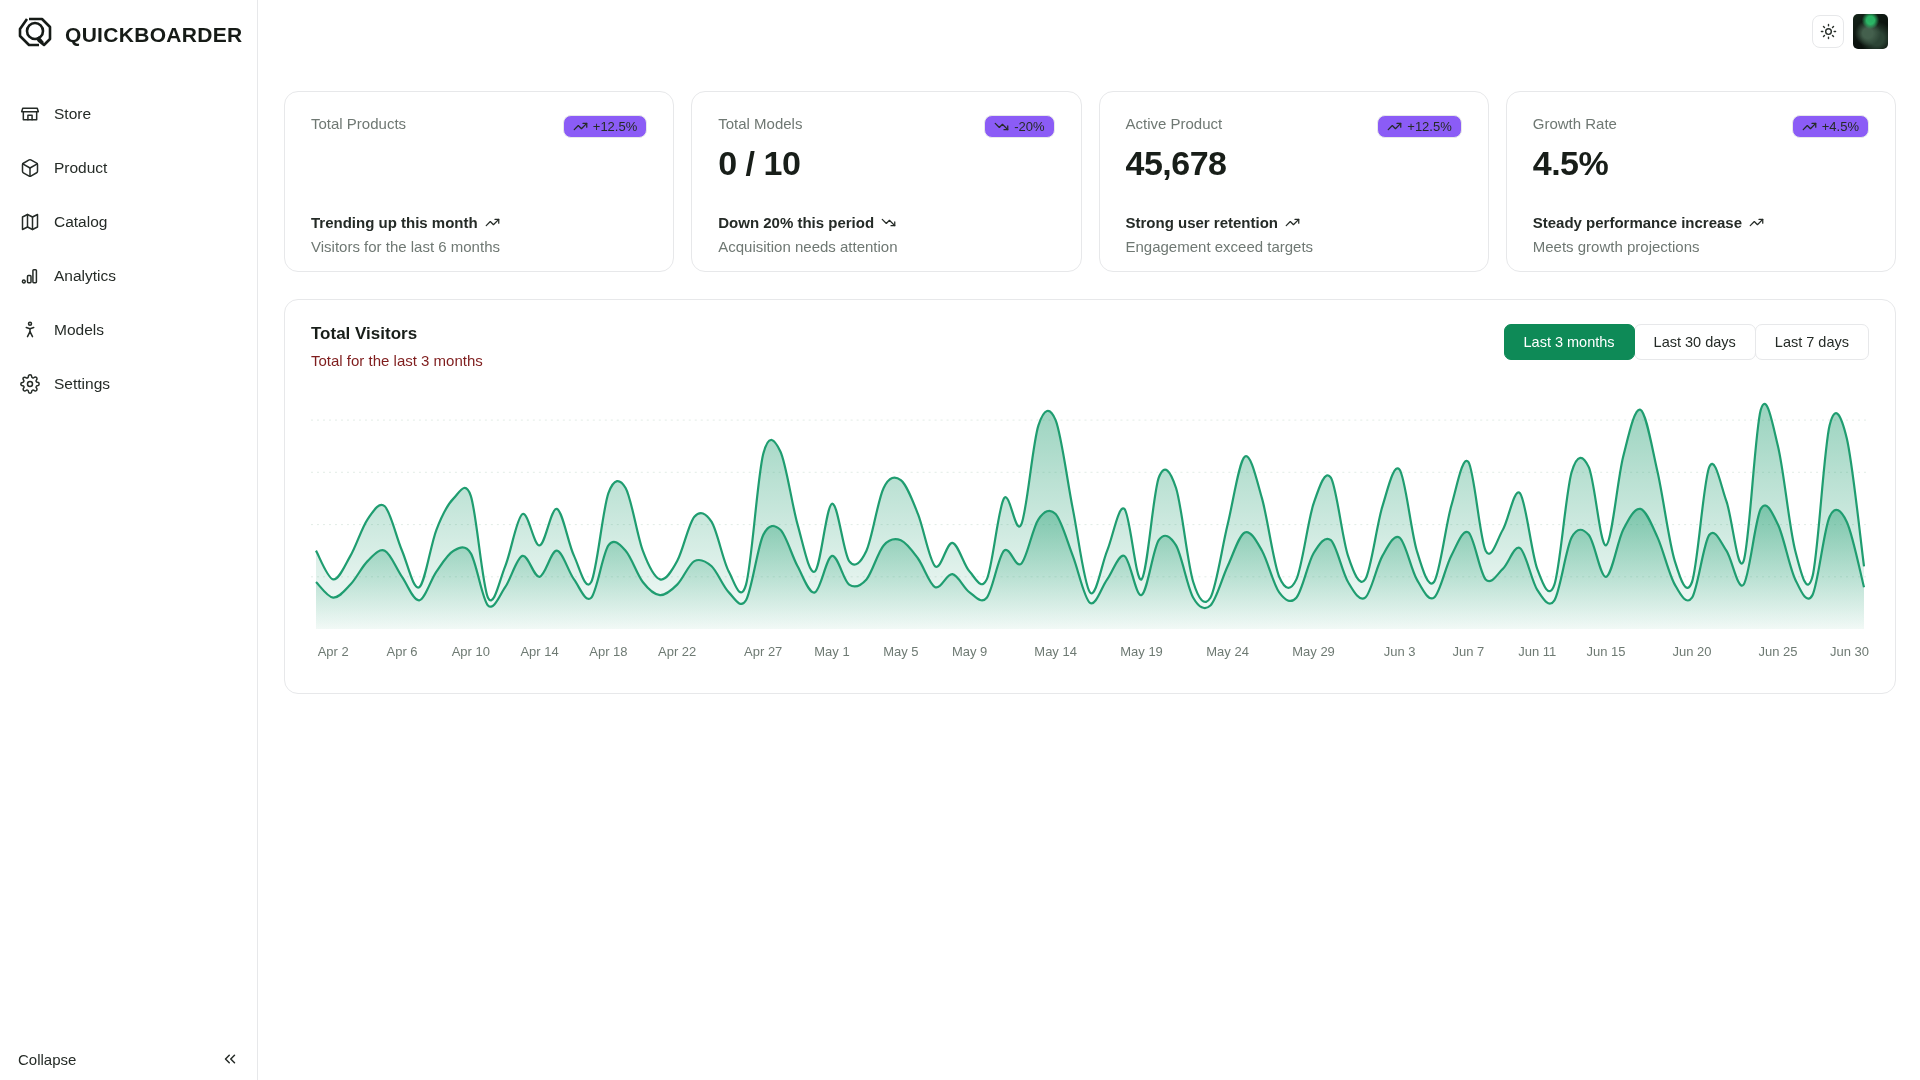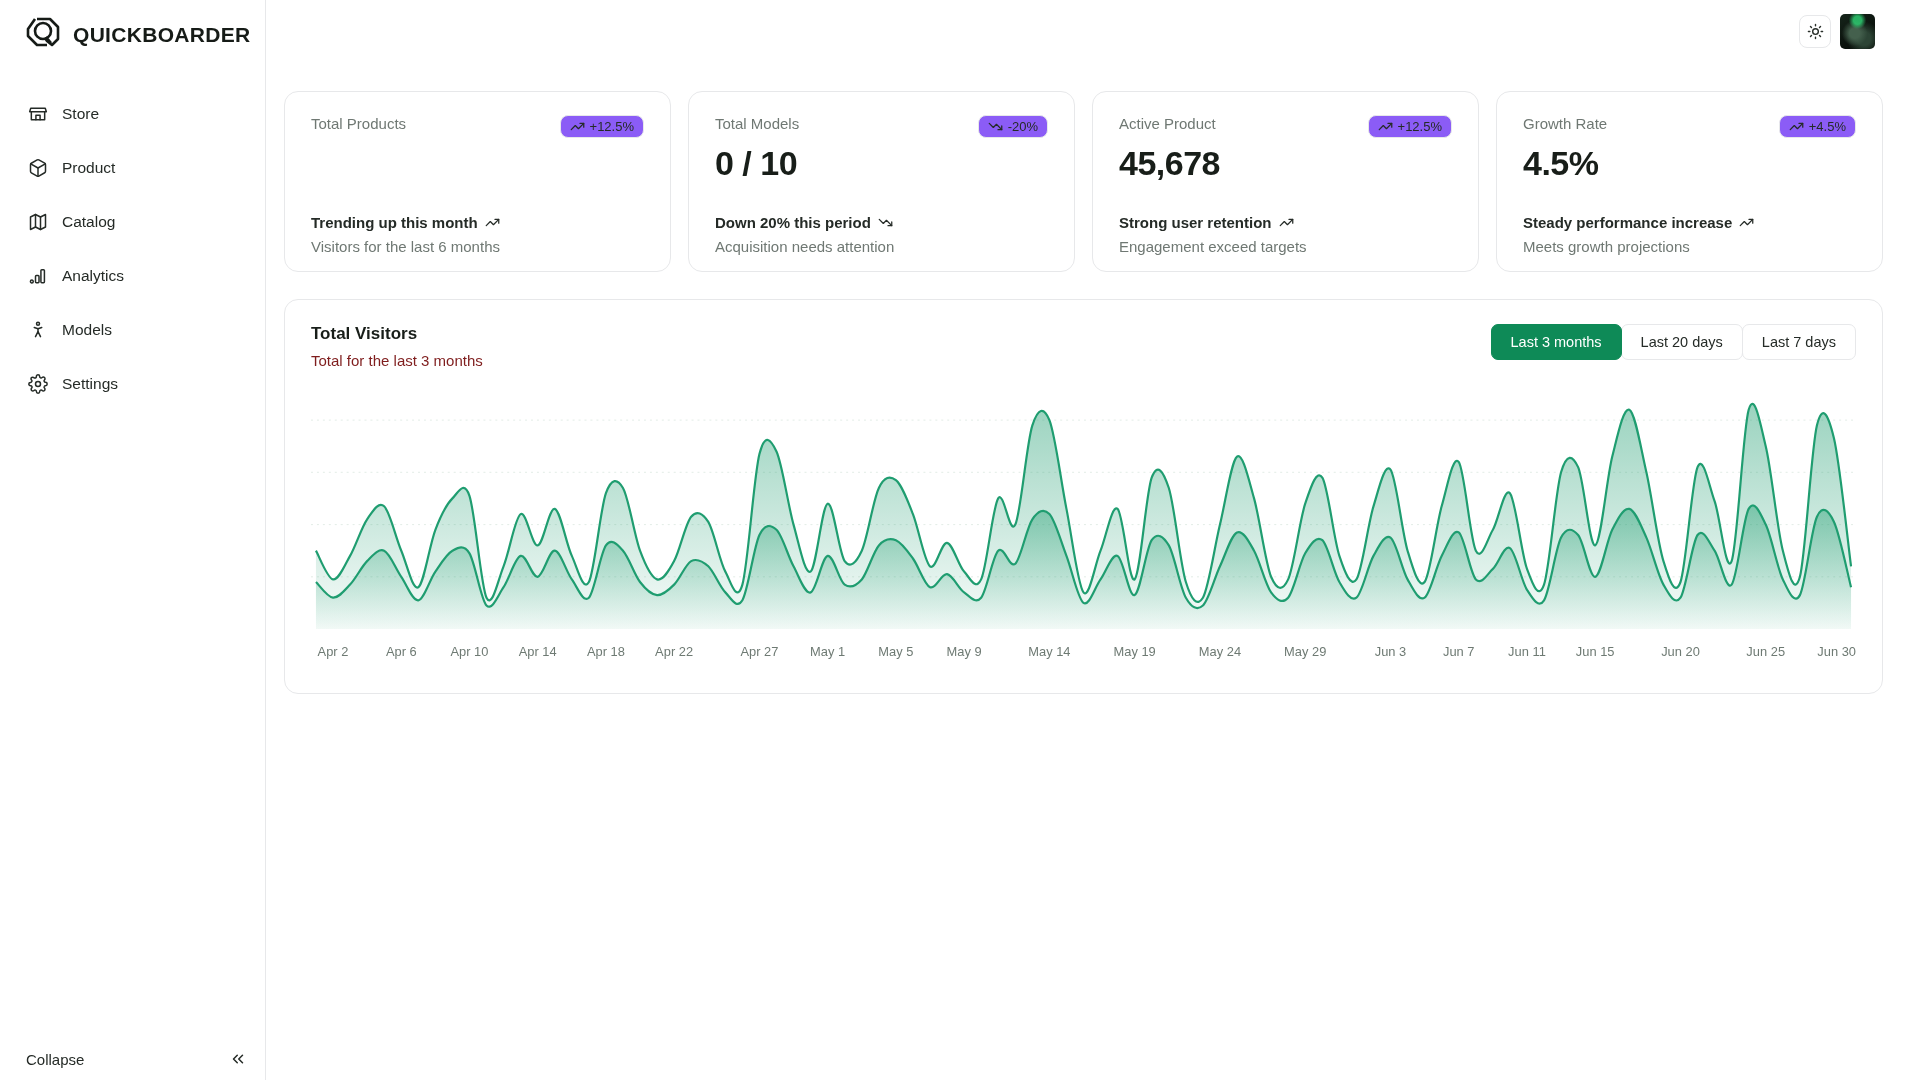"QUICKBOARDER" .sidebar { left: 8px -> 0 }
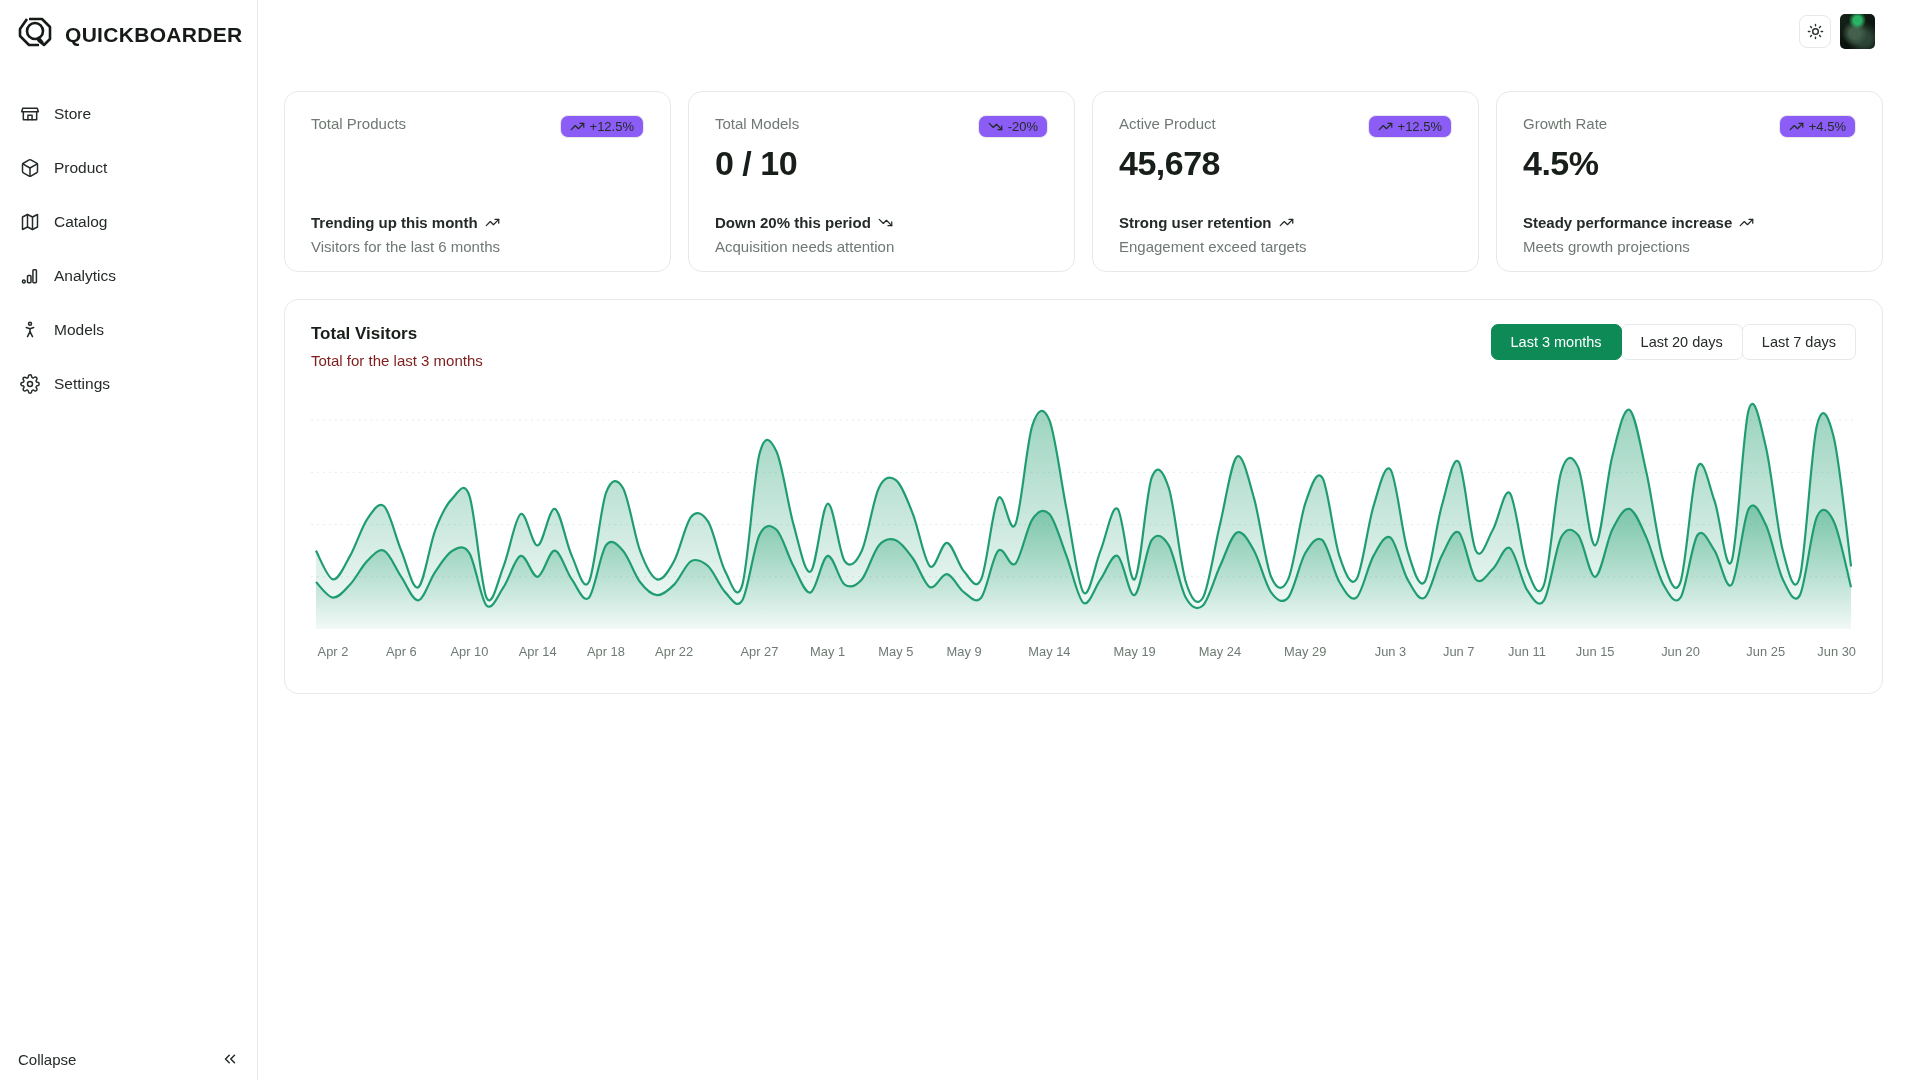"Total Products" .main { padding: 0 37px 0 26px -> 0 24px 0 26px }
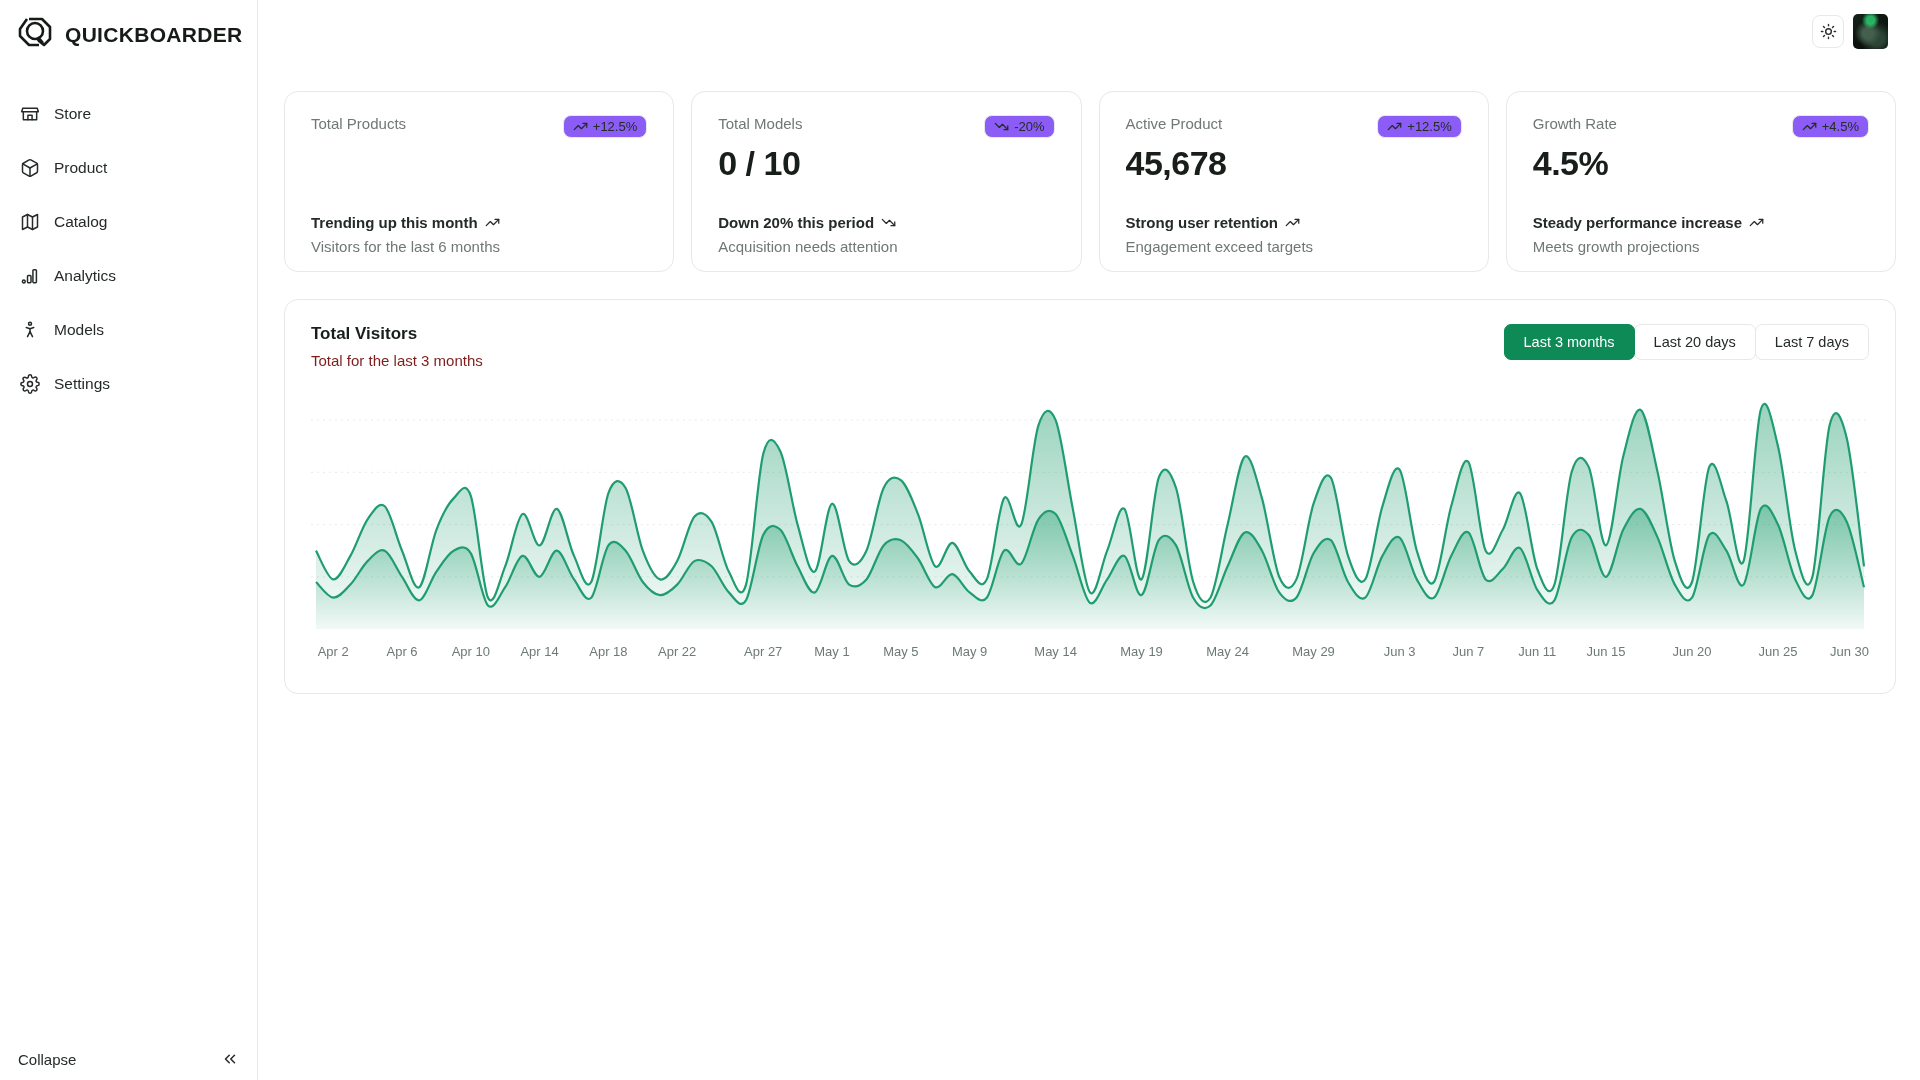"Last 20 days" button.range-btn { text: 20 -> 30 }
